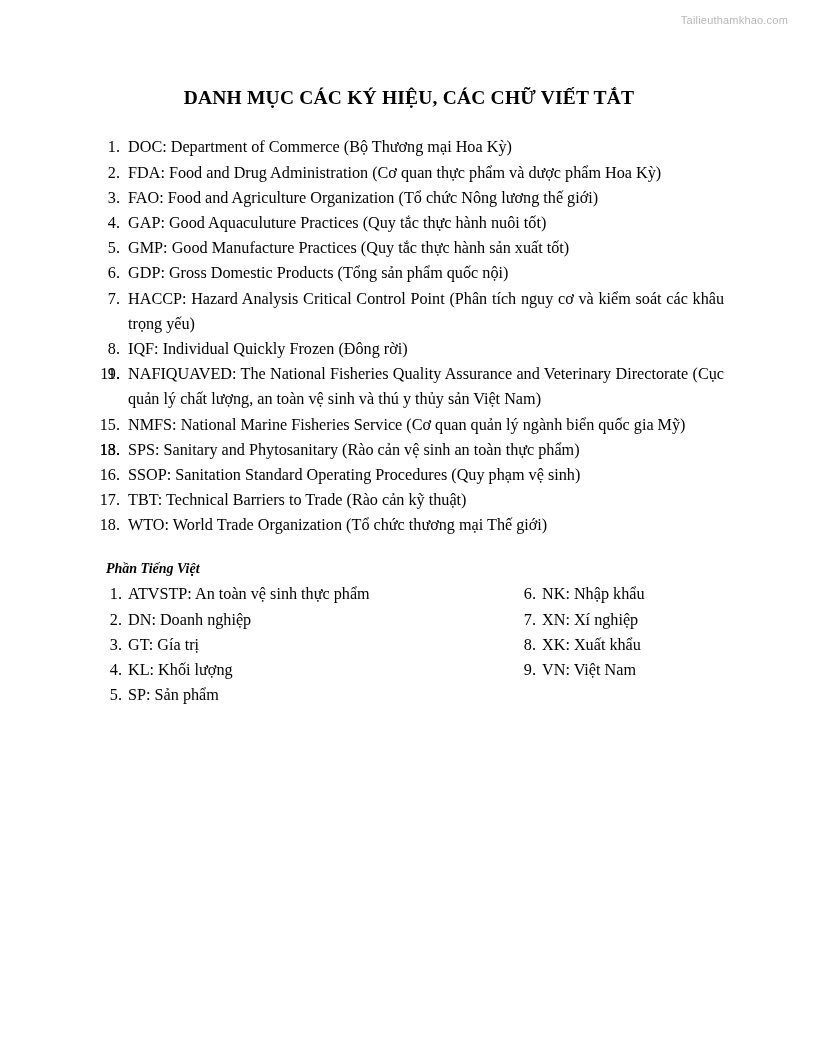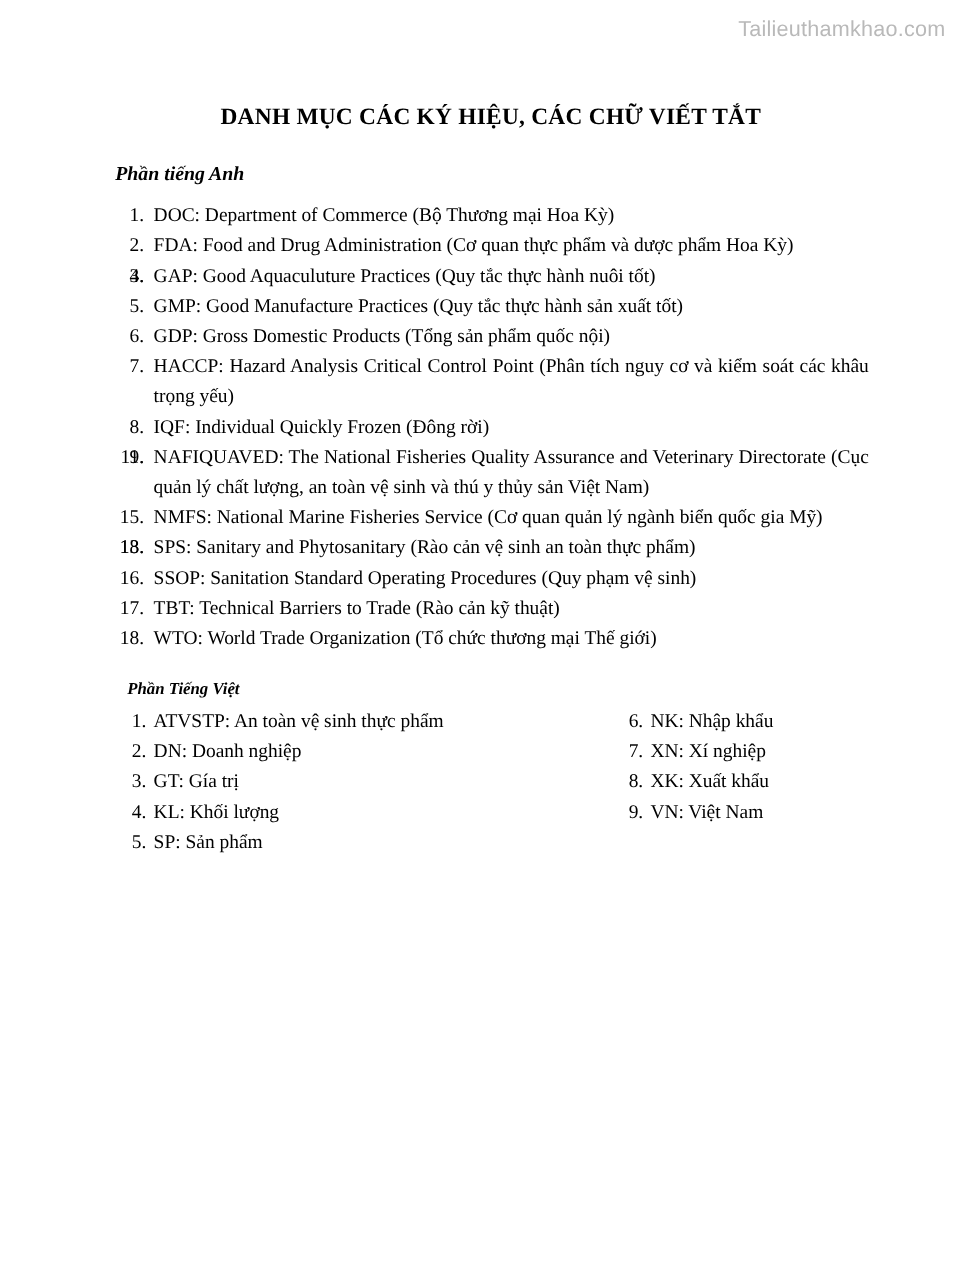"Tailieuthamkhao.com" .watermark { font-size: 18px -> 11px }
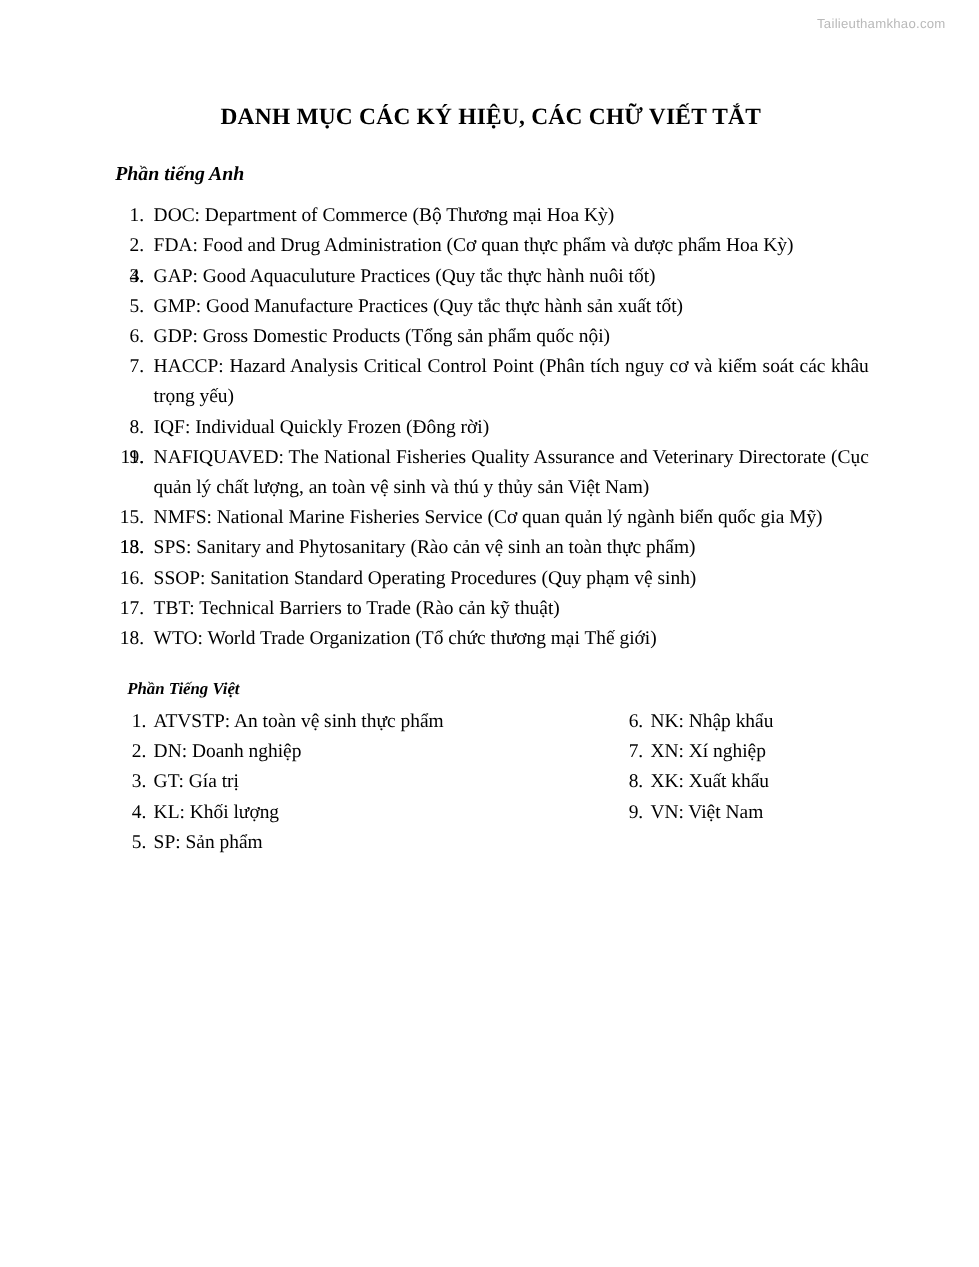"Phần tiếng Anh" div.section-heading { html: <div>Phần tiếng Anh</div> -> none }
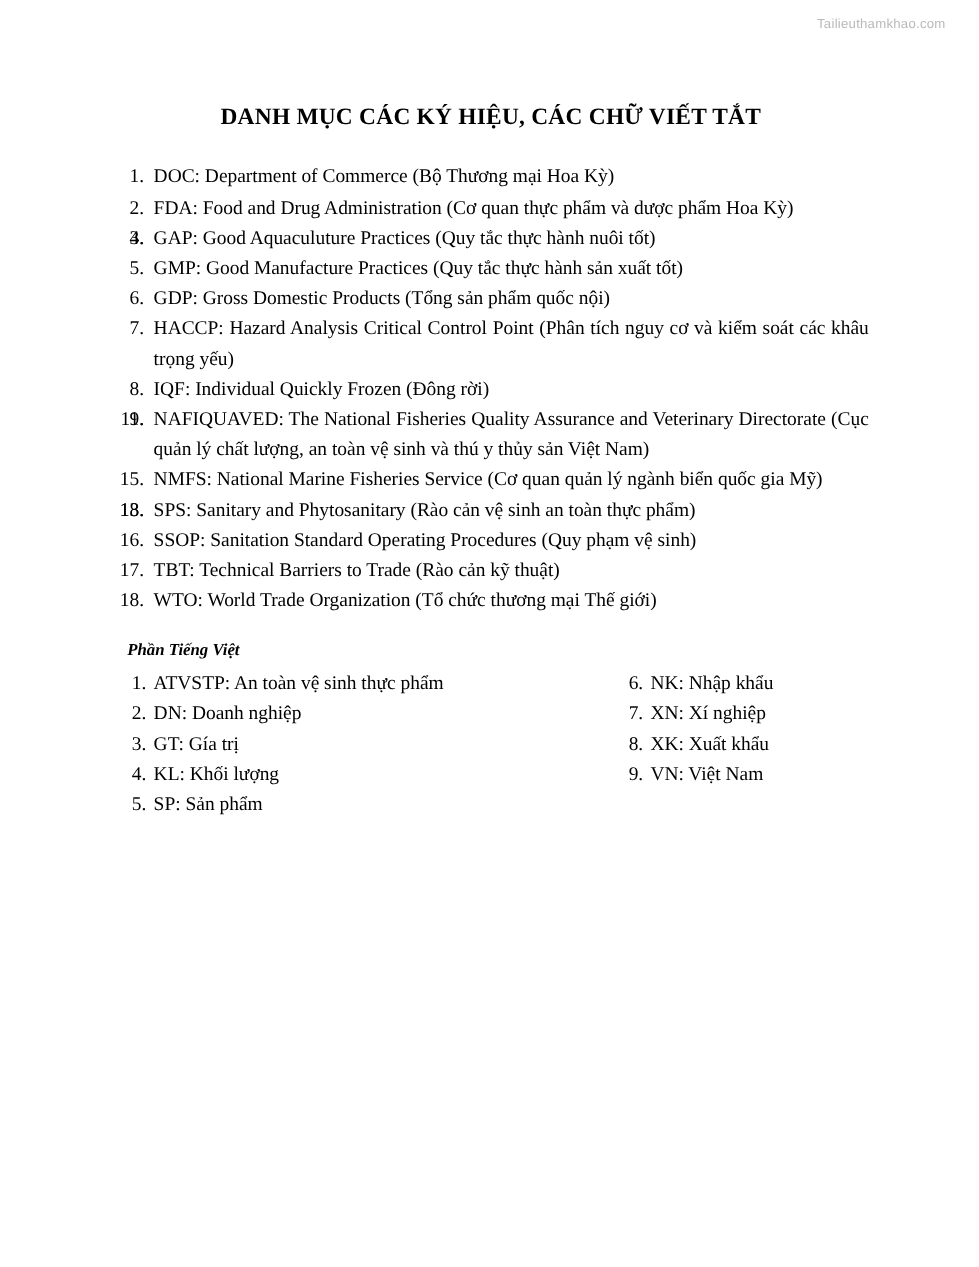"FAO: Food and Agriculture Organization" span { html: none -> <span>FAO: Food and Agriculture Organization (Tổ chức Nông lương thế giới)</span> }
